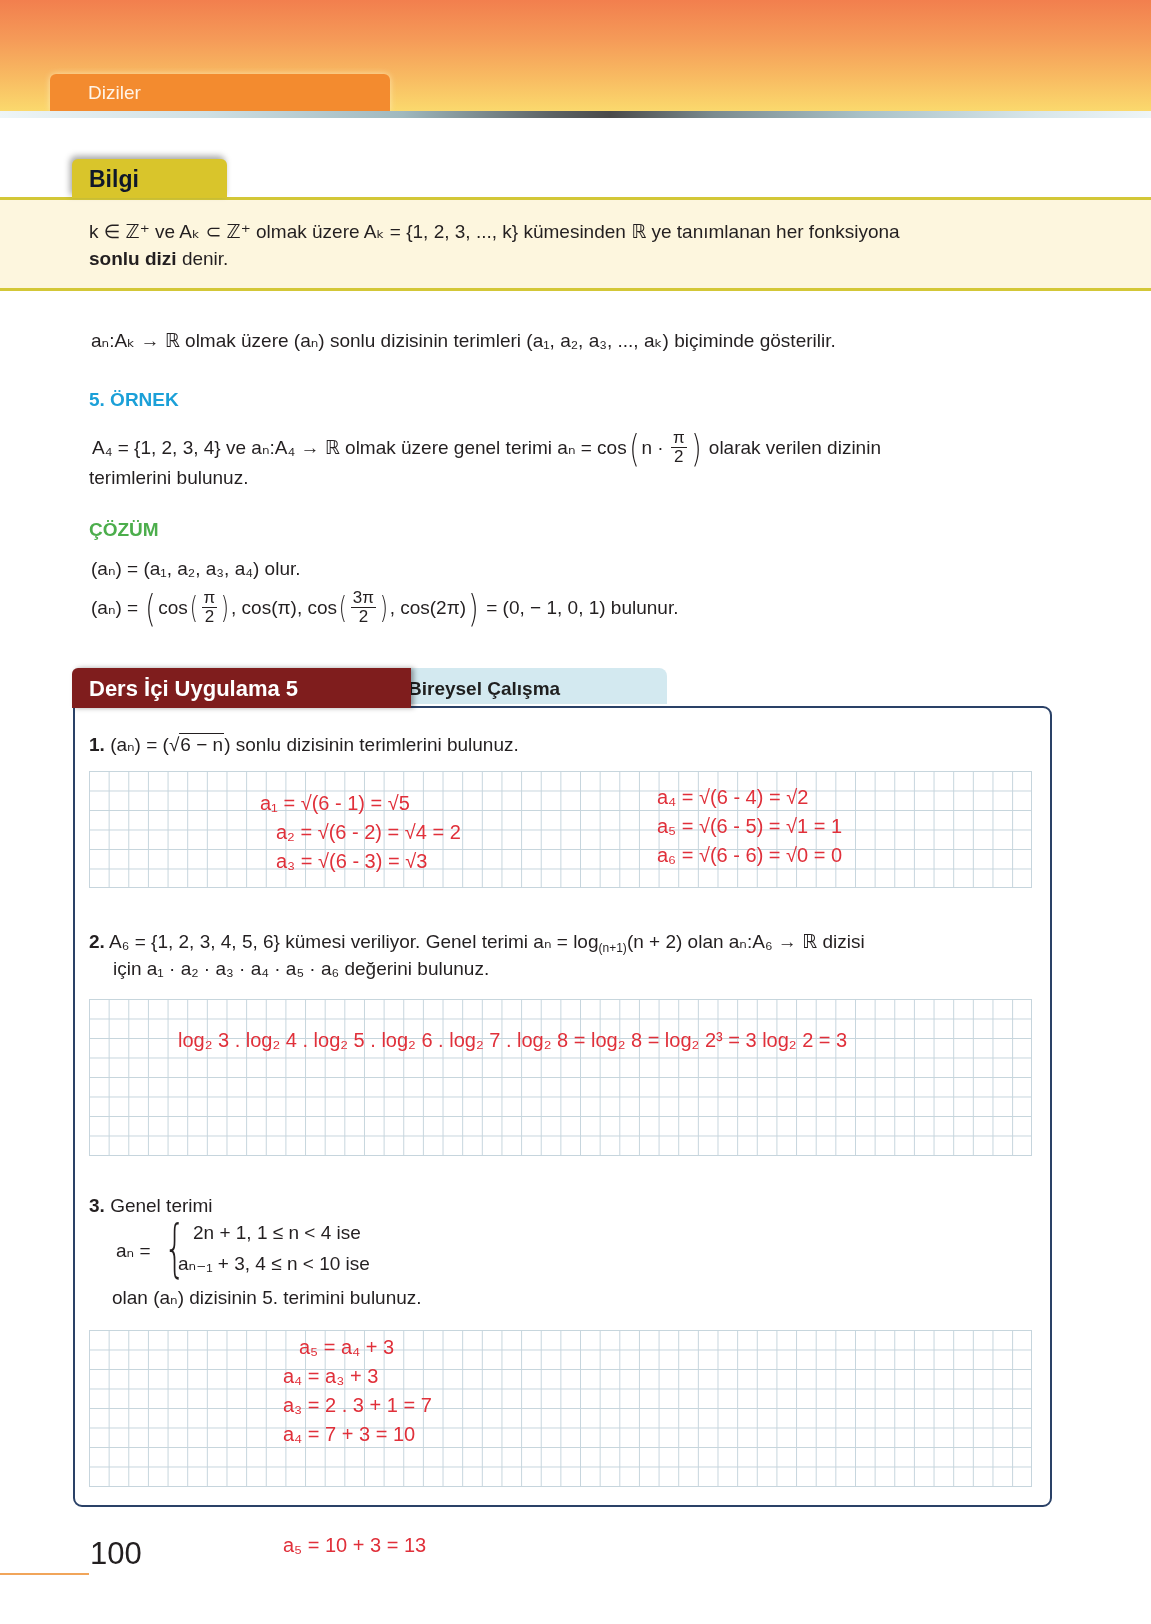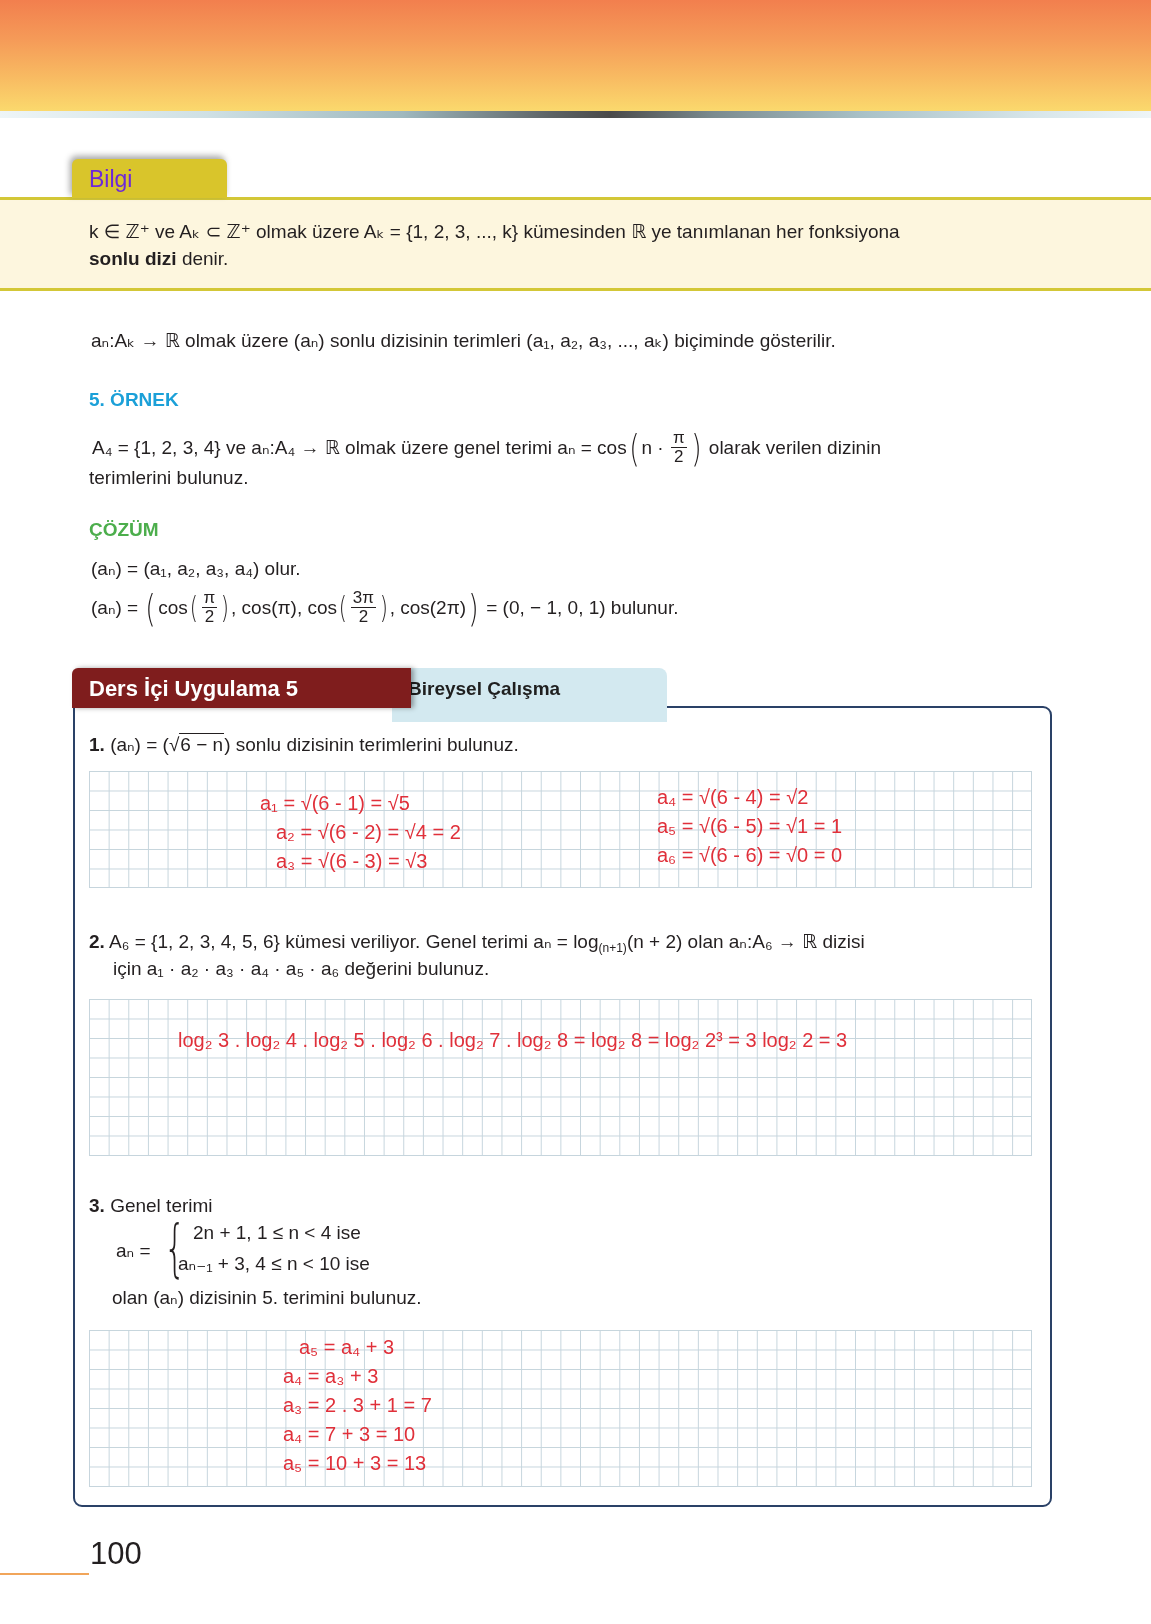"Diziler" div { html: none -> <div> <span>Diziler</span> </div> }
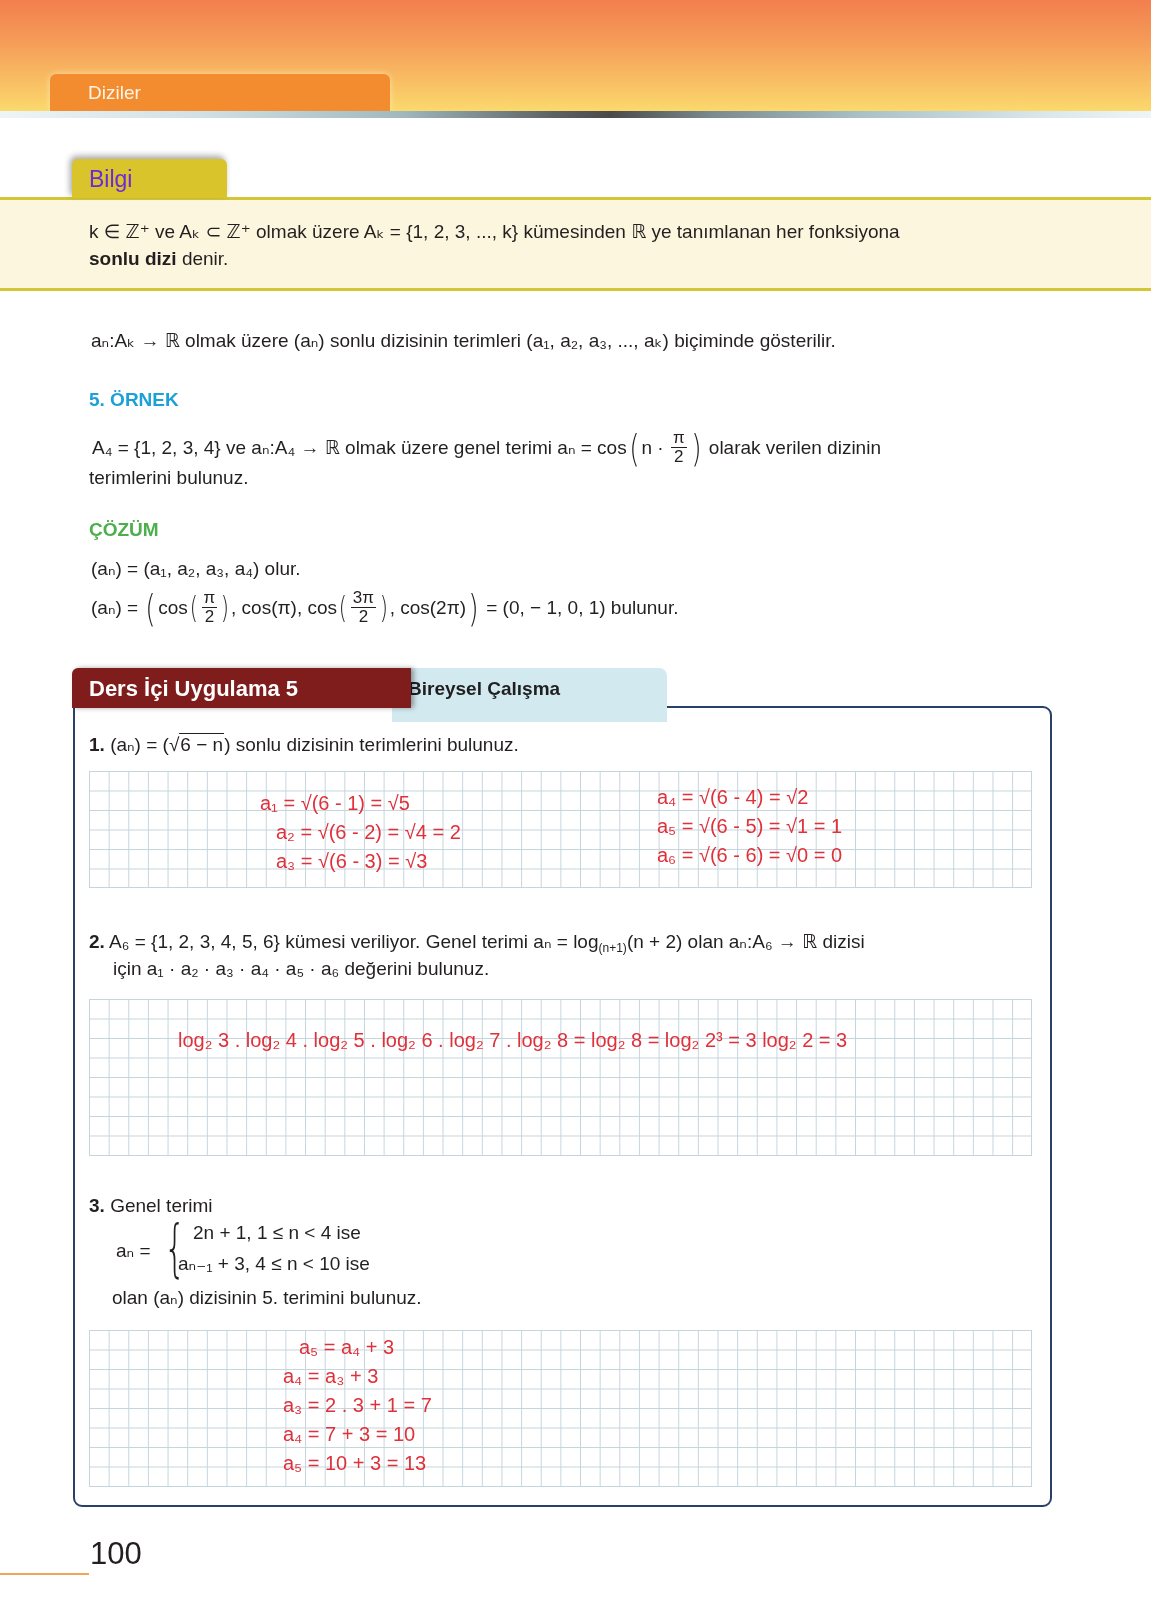"Bilgi" #info-tab span { color: #6d28d9 -> #0f172a; font-weight: normal -> bold }
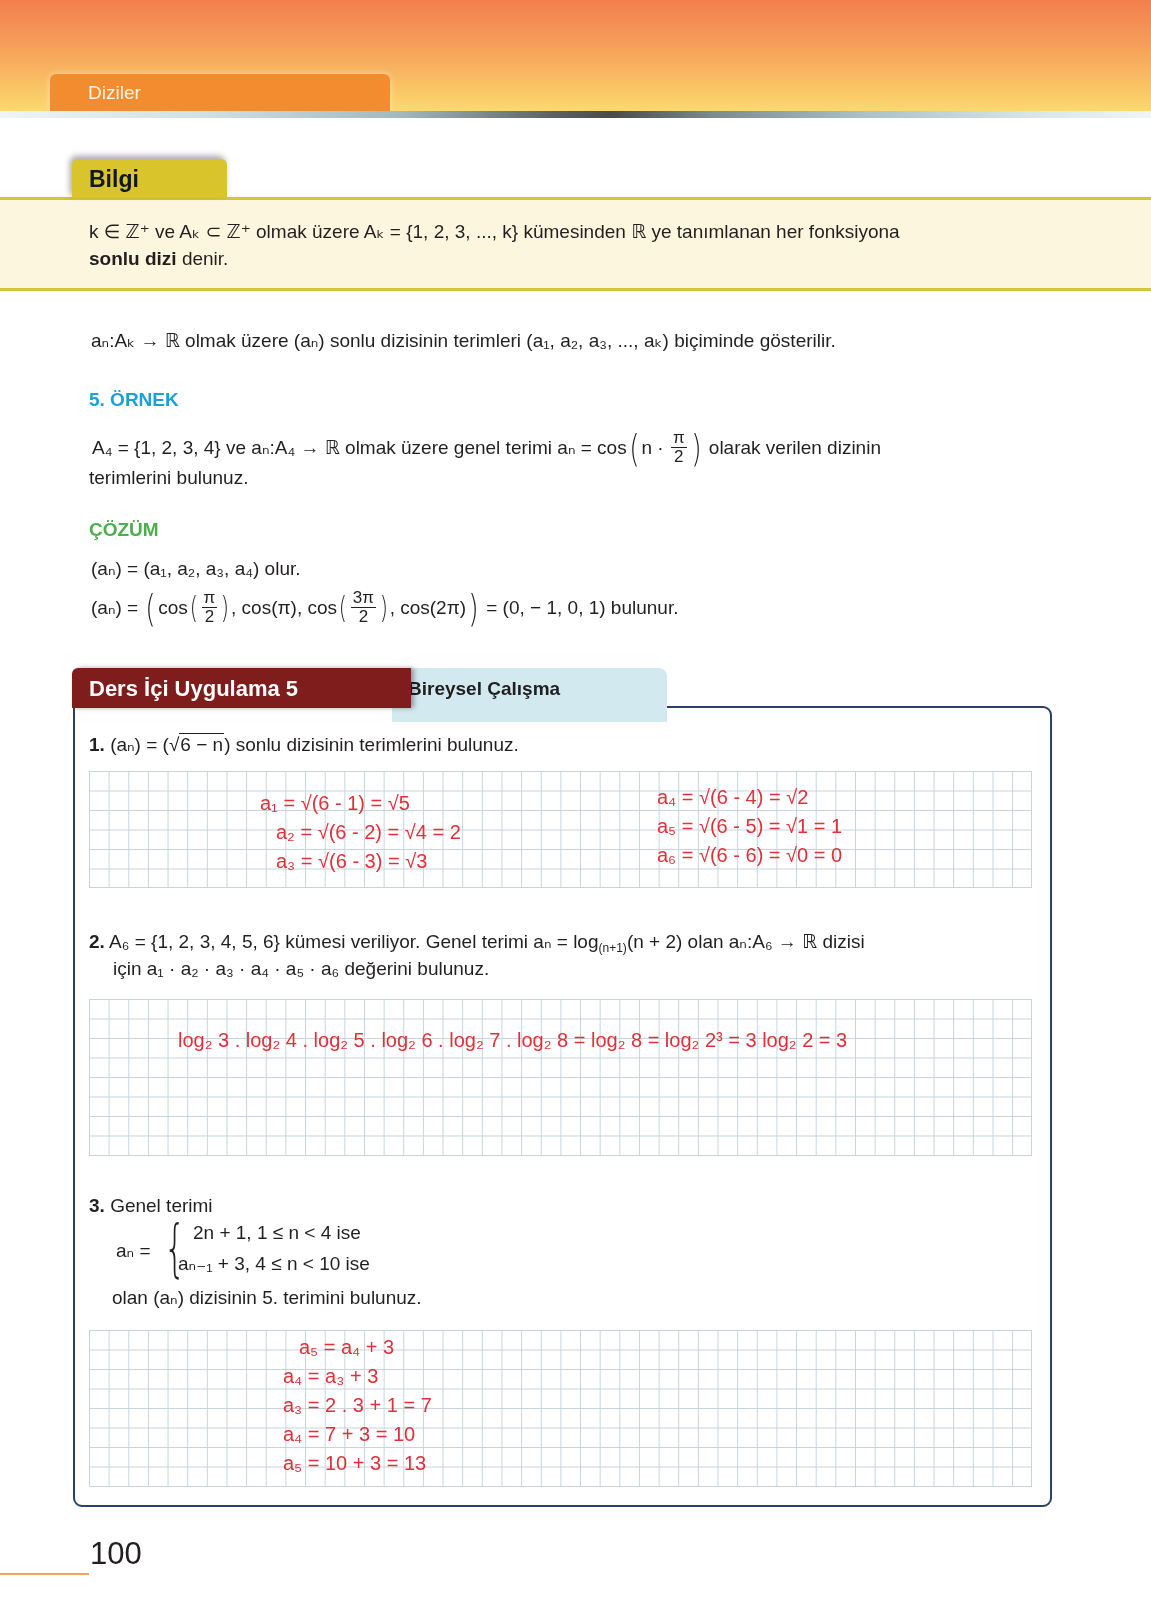"Bireysel Çalışma" #practice-tab-light { height: 54px -> 36px }
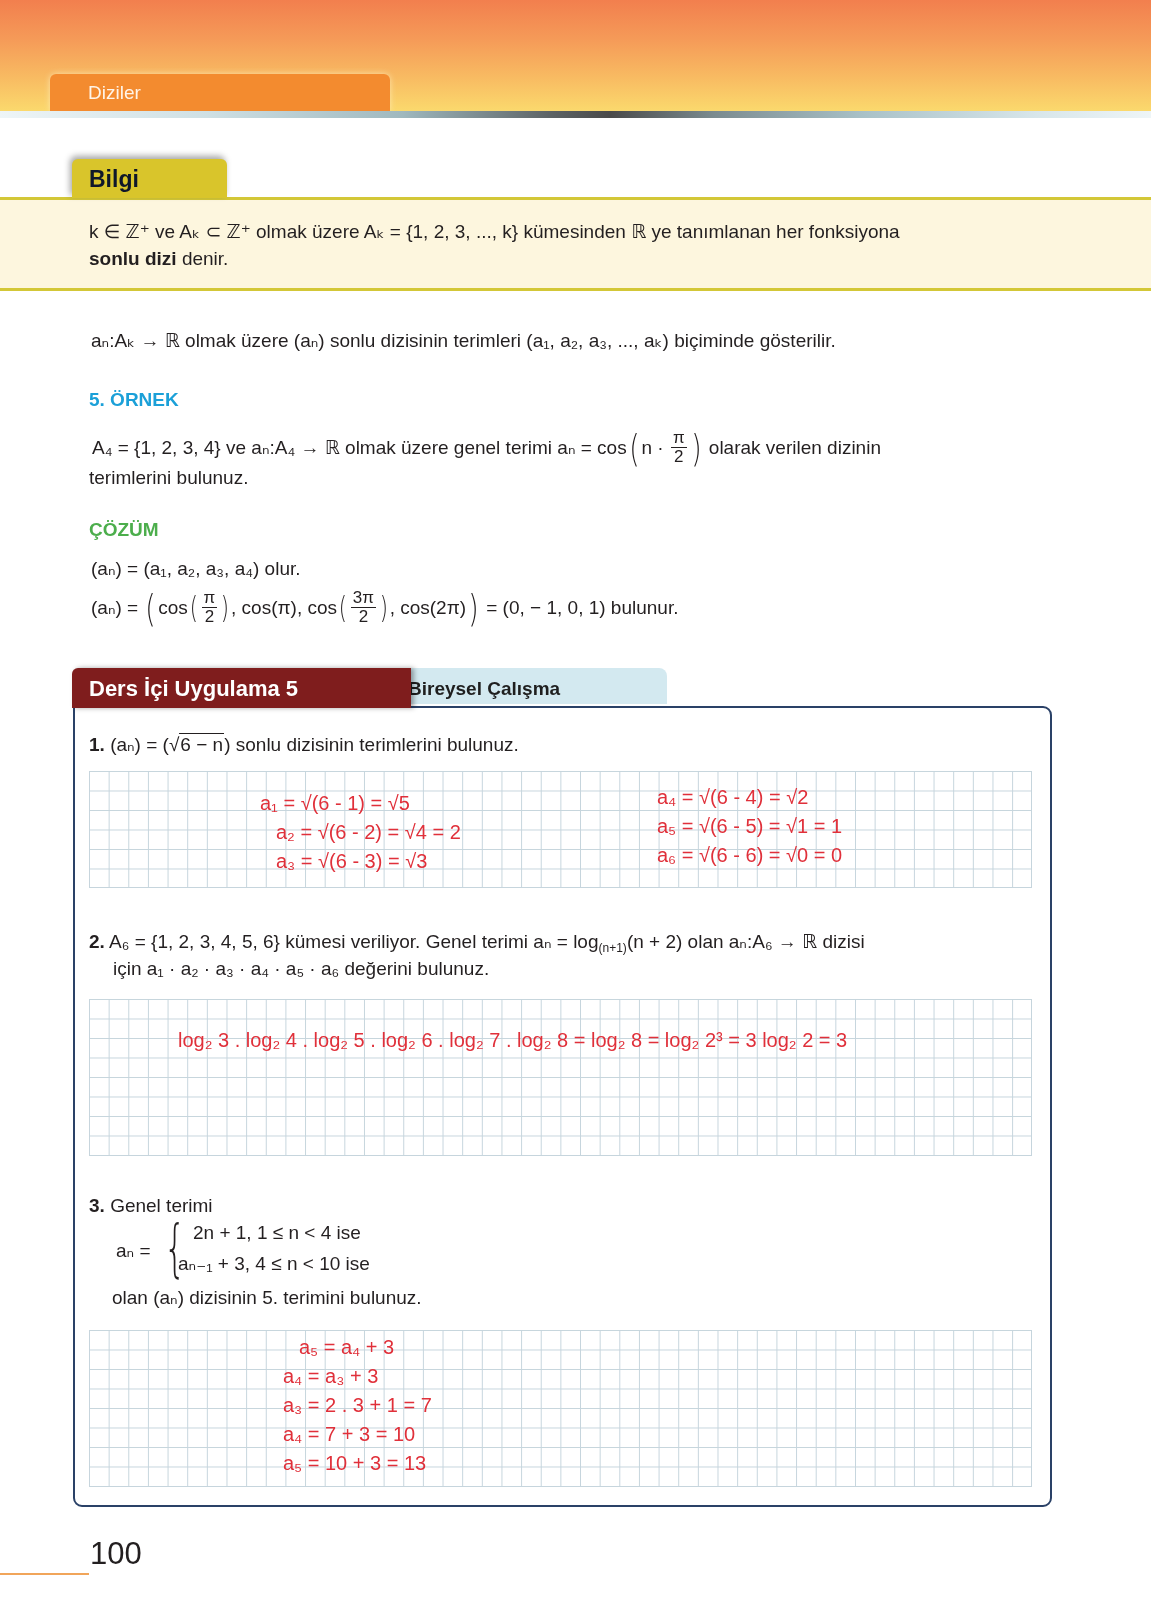"a₅ = 10 + 3" div.answer { top: 1450px -> 1532px }
